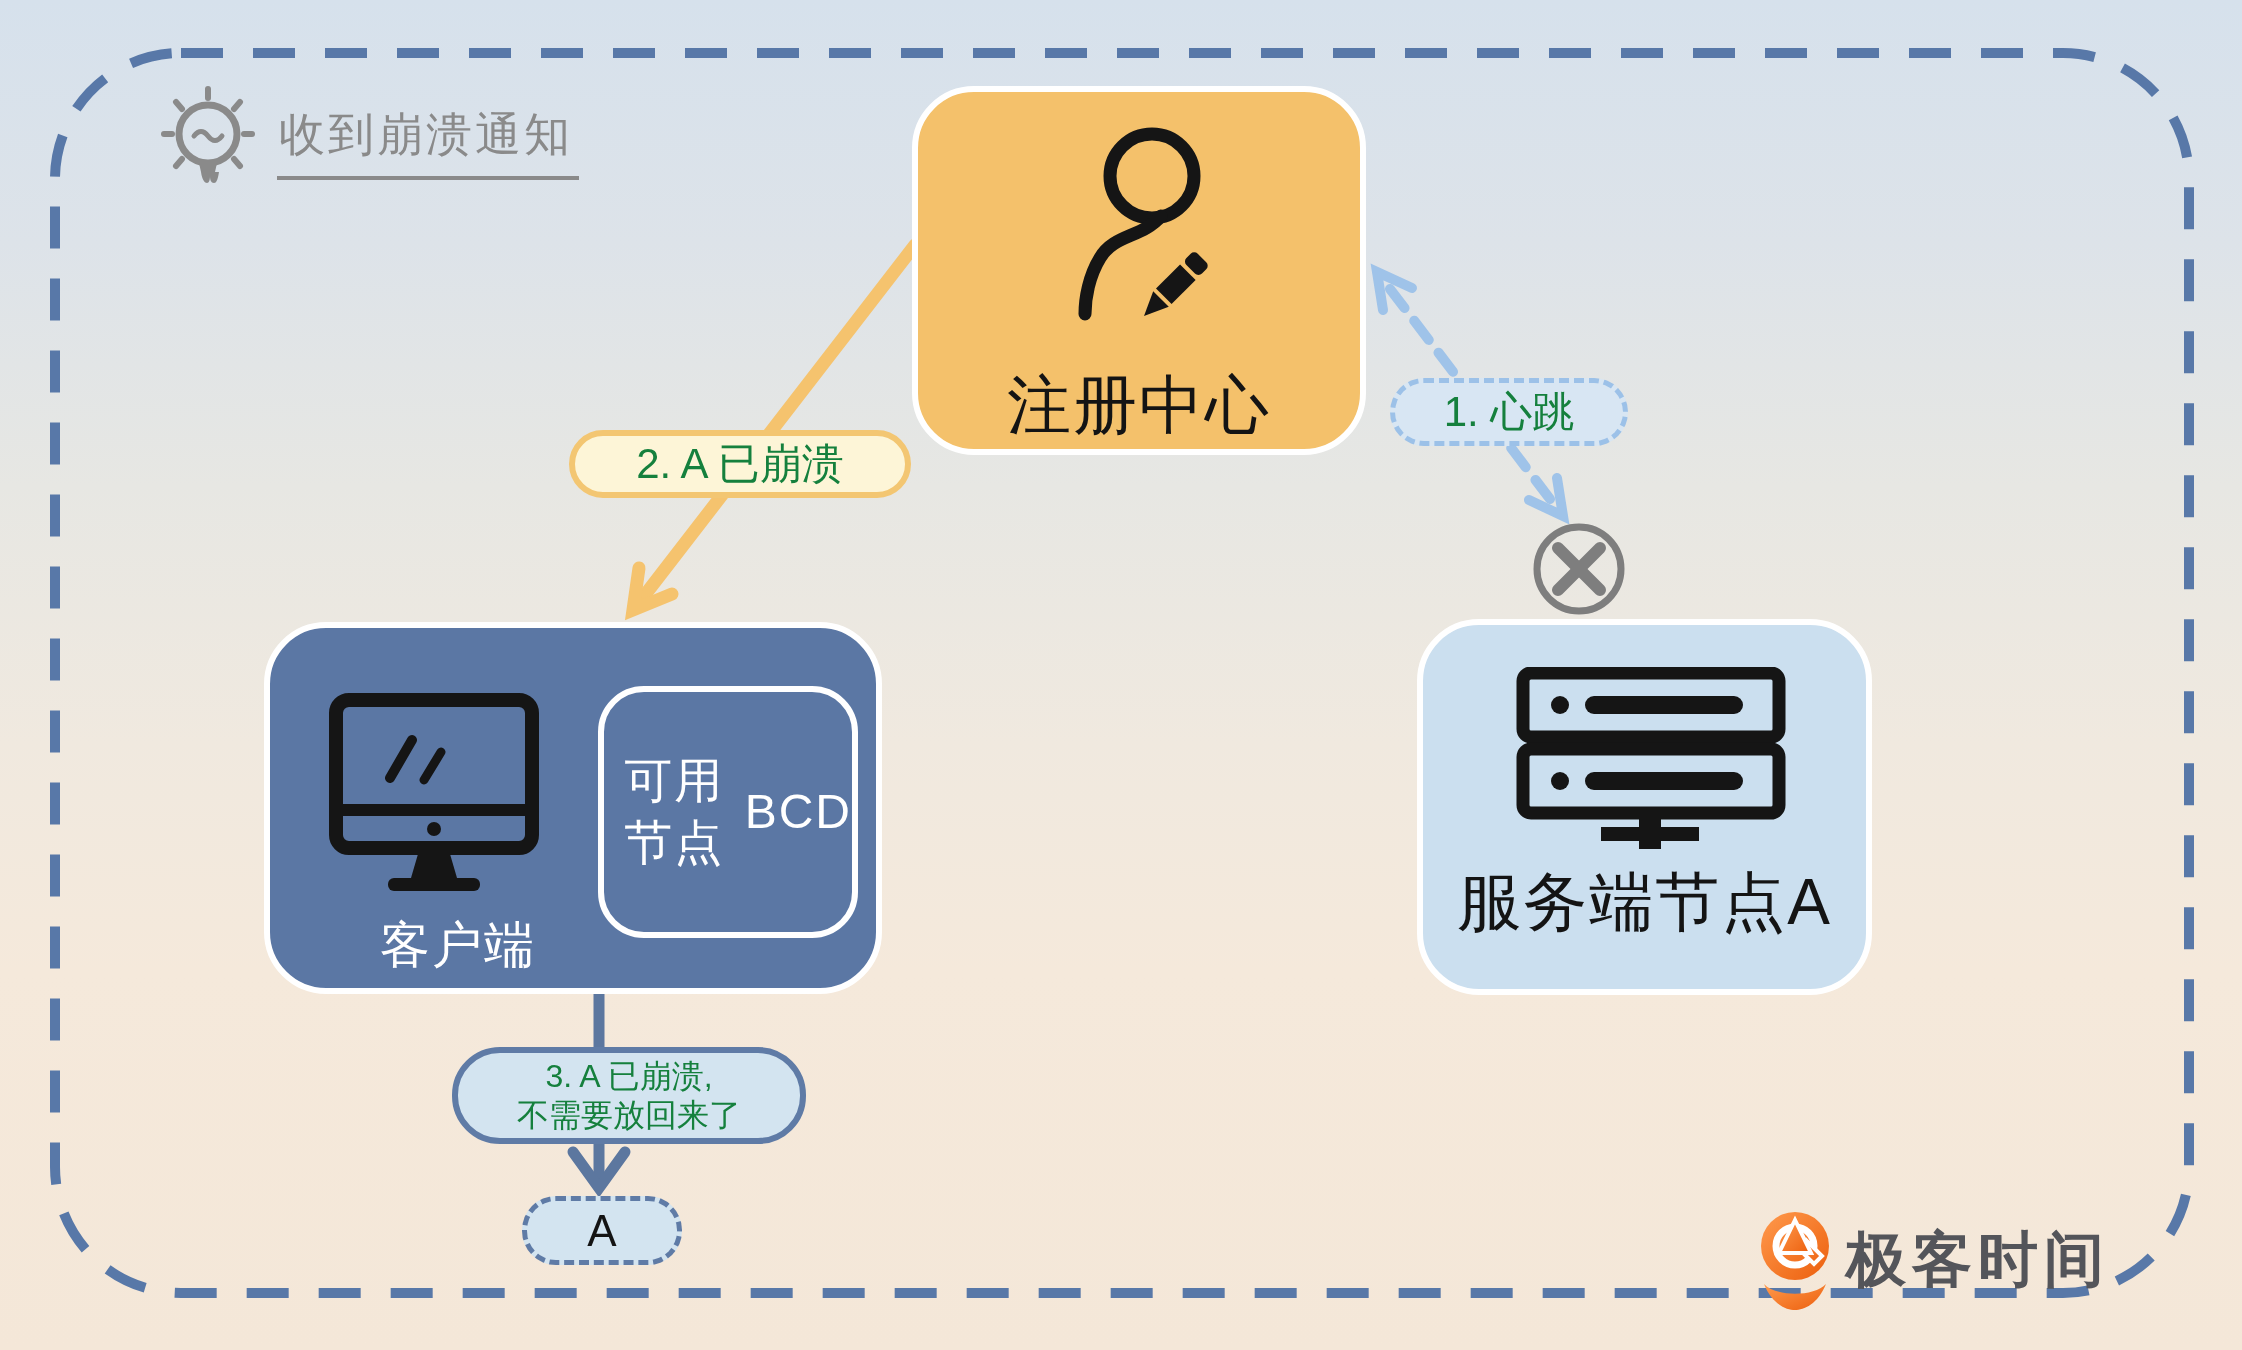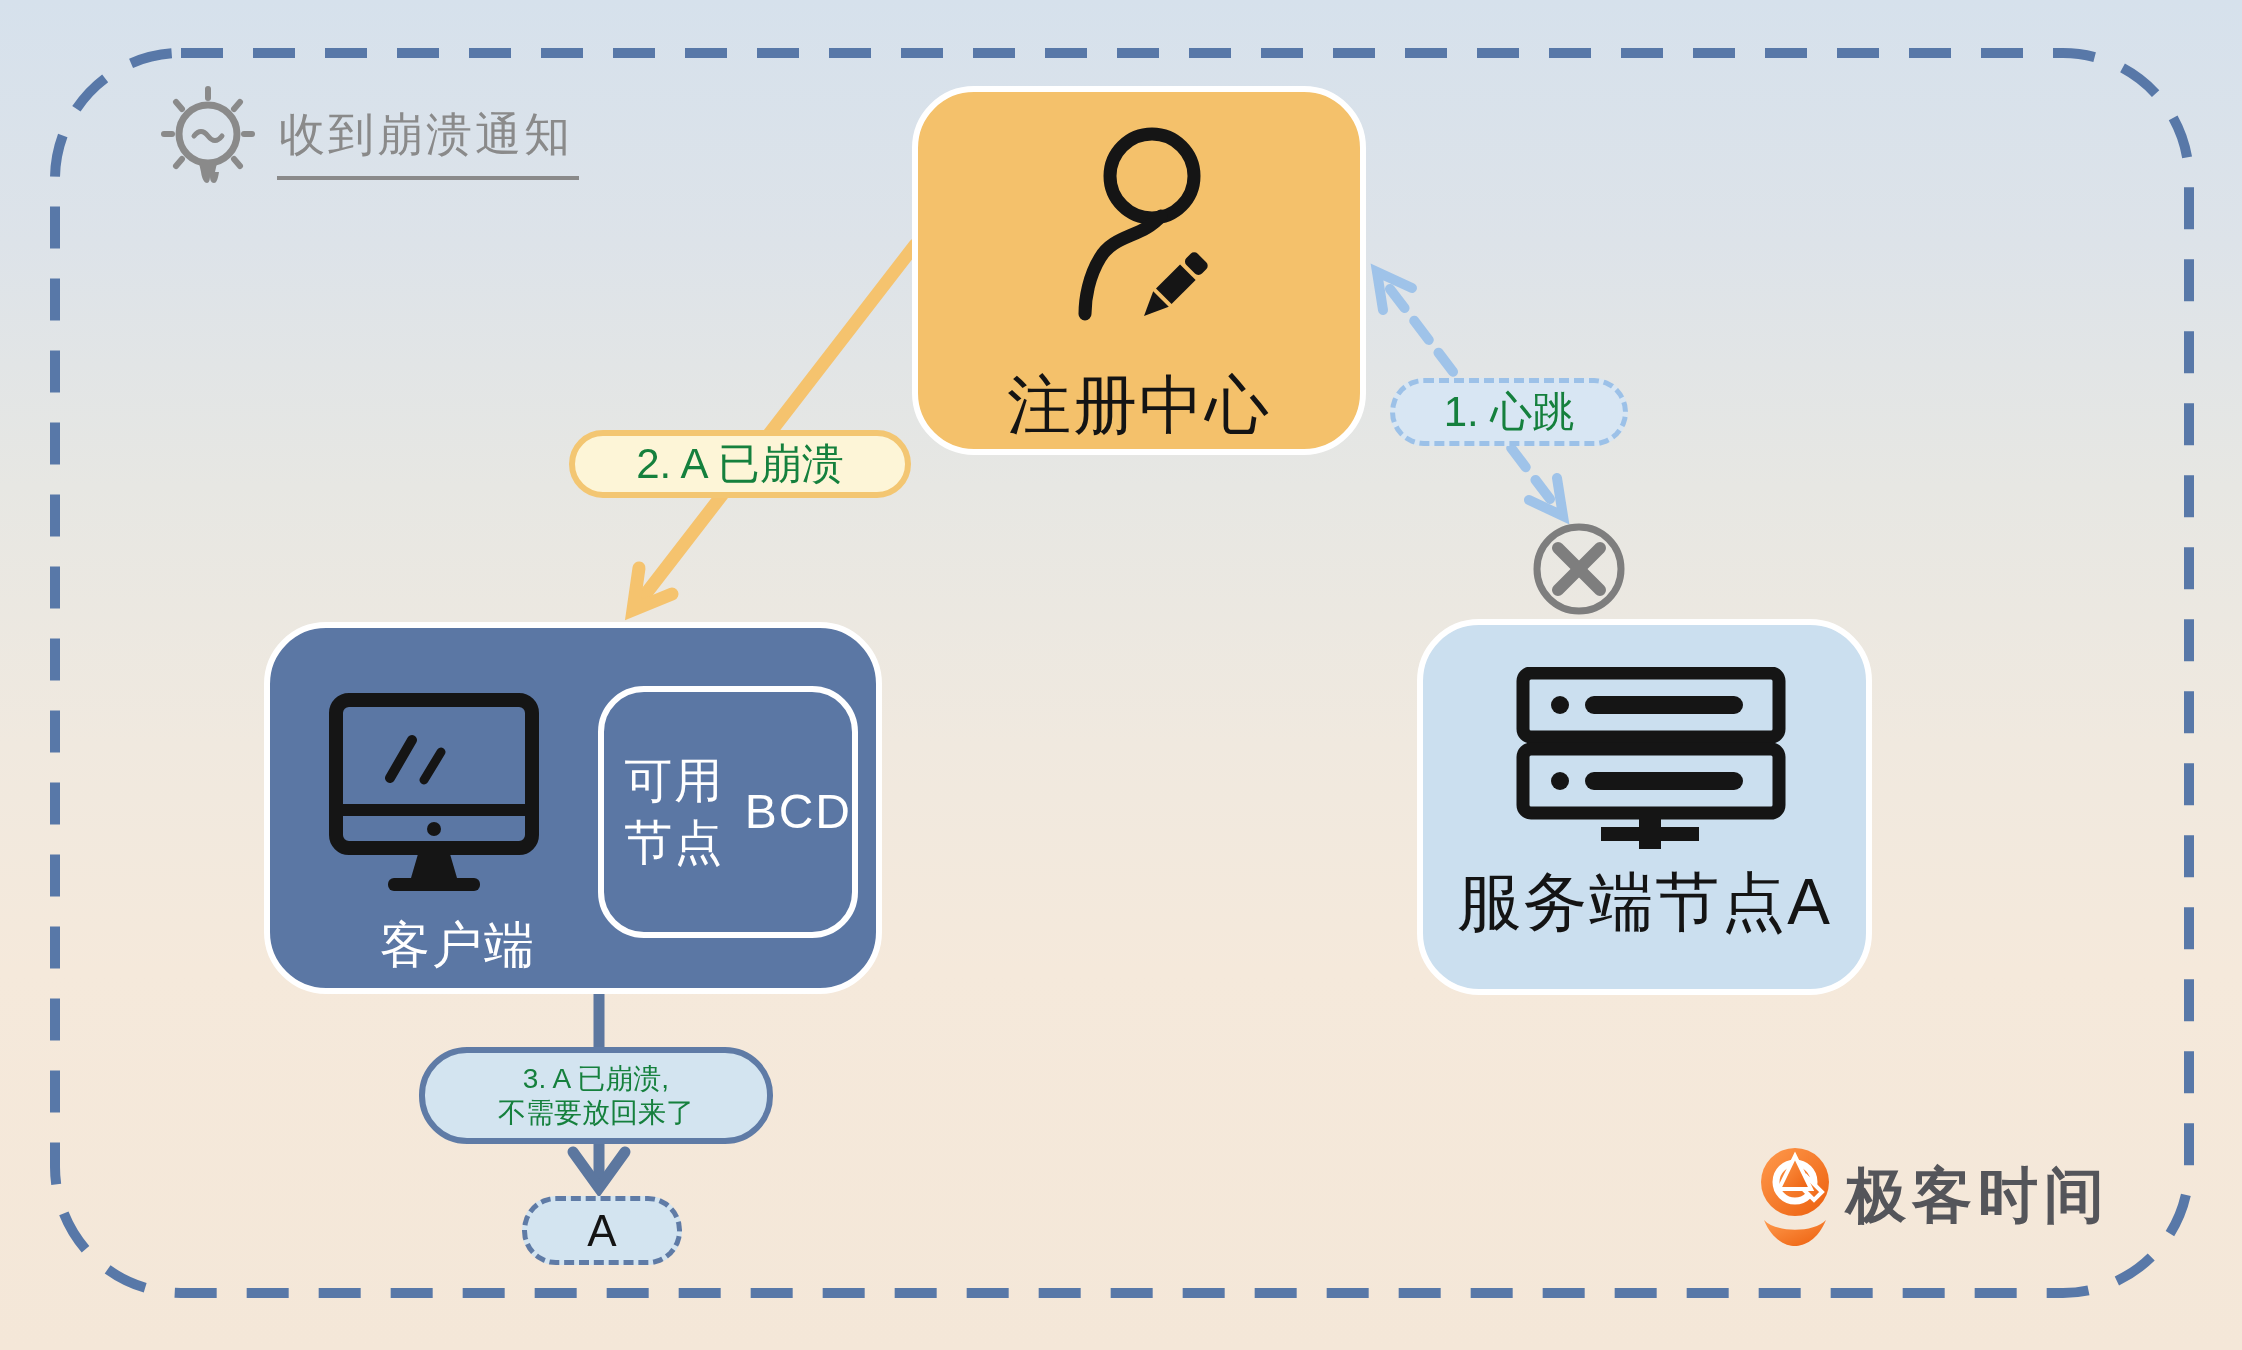"3. A 已崩溃," #pill-crash-info { font-size: 28px -> 32px; left: 419px -> 452px }
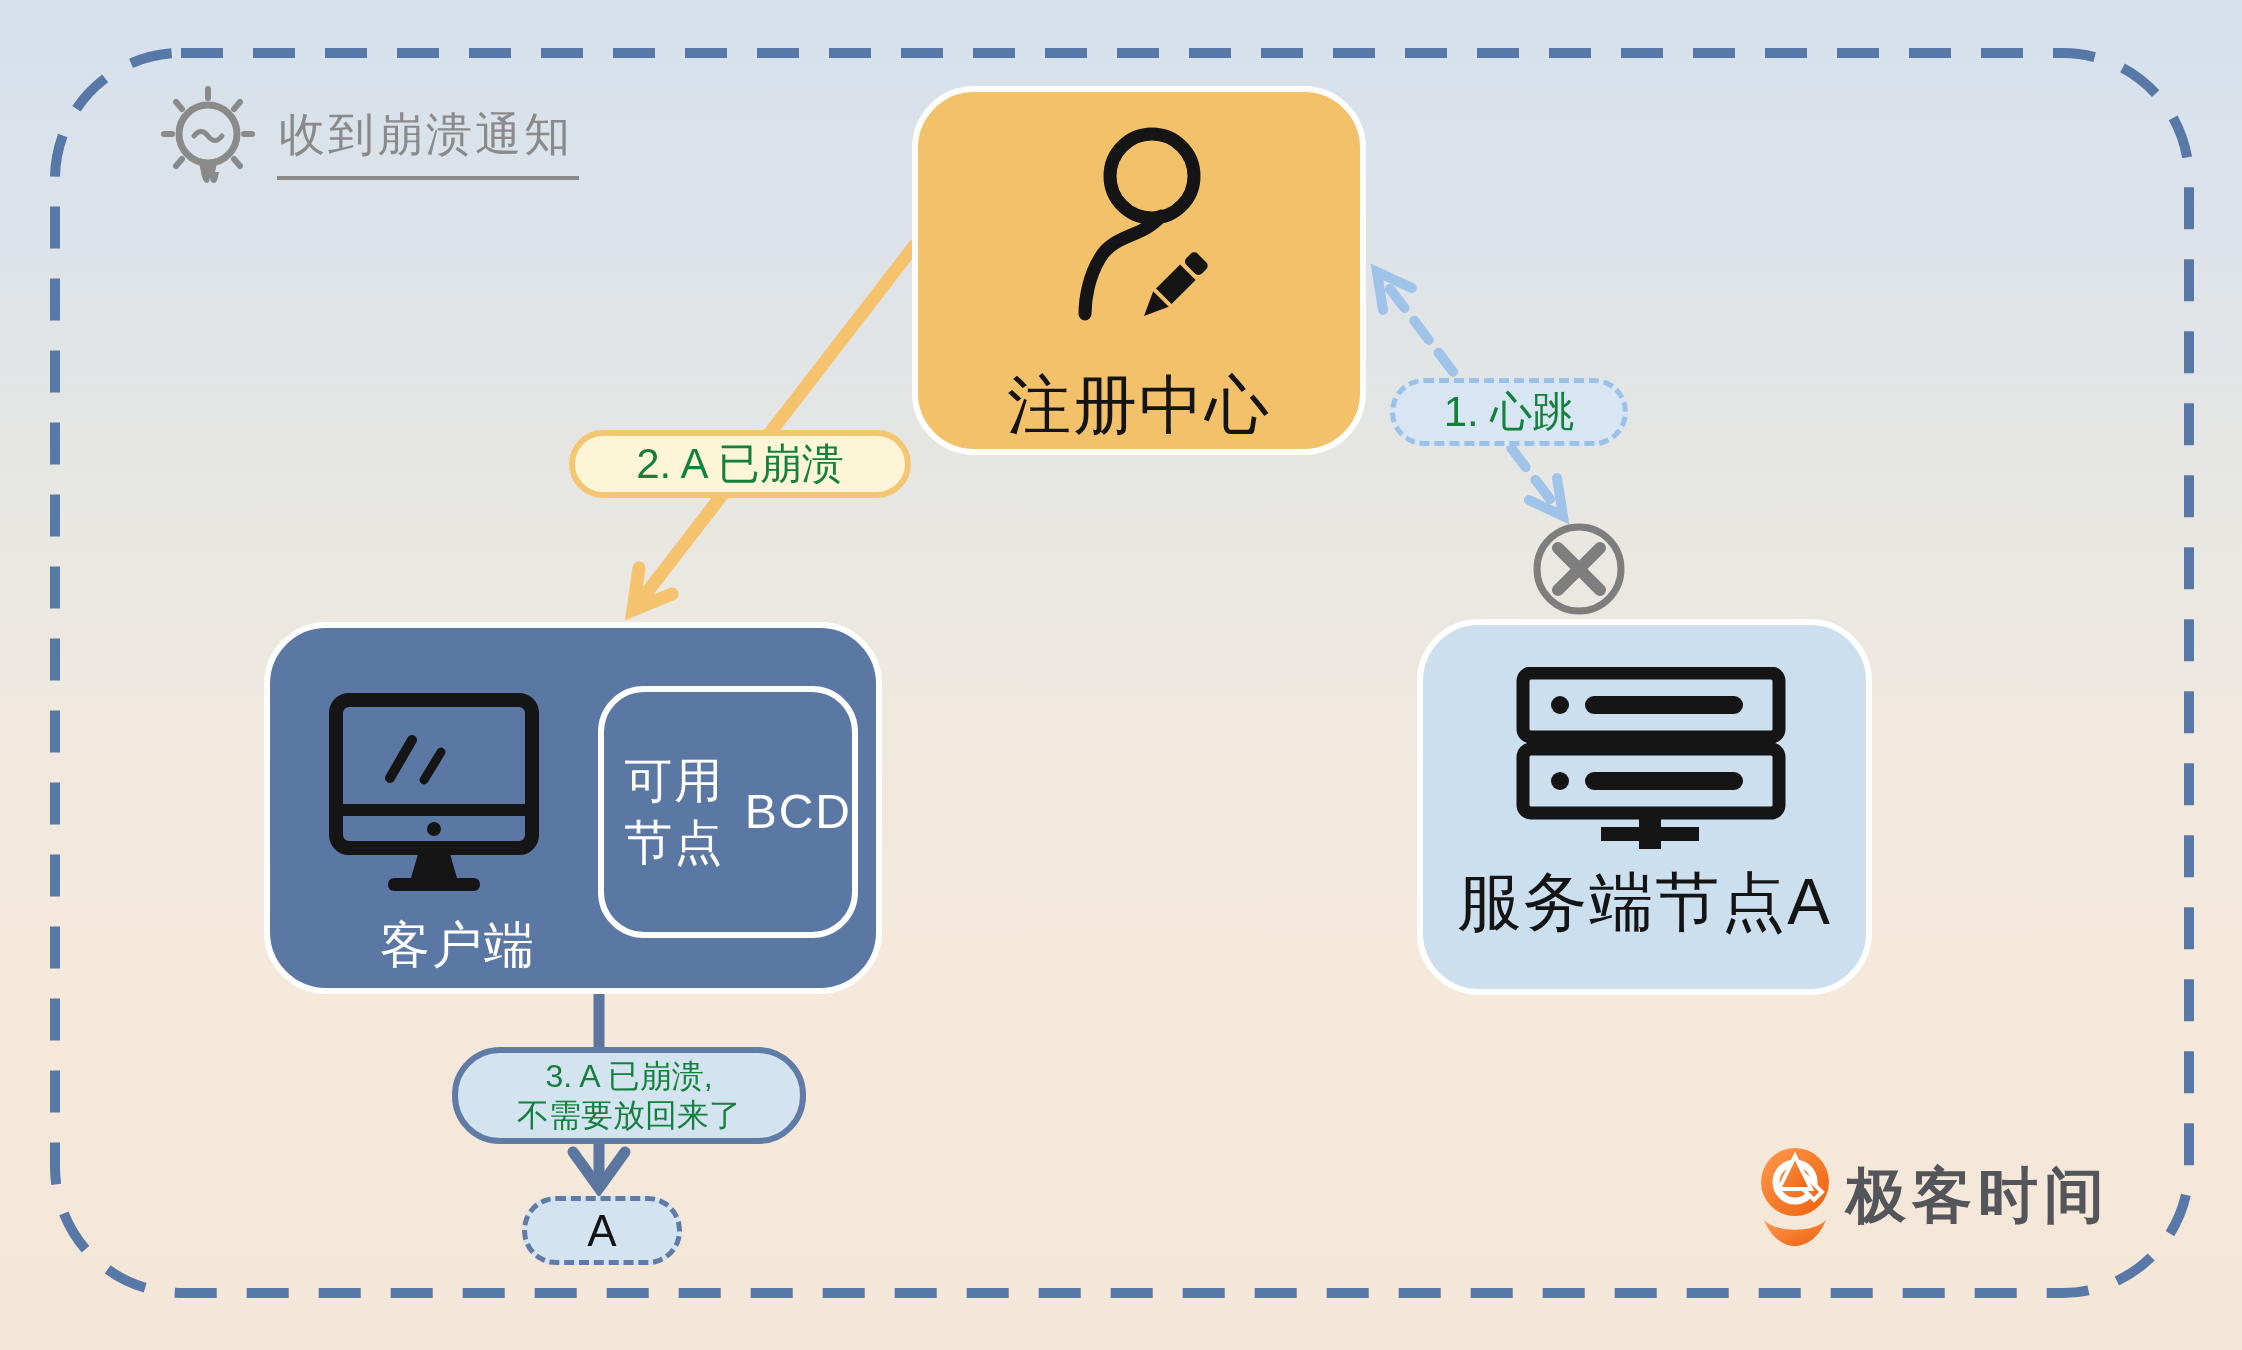"极客时间" #brand { top: 1144px -> 1208px }
